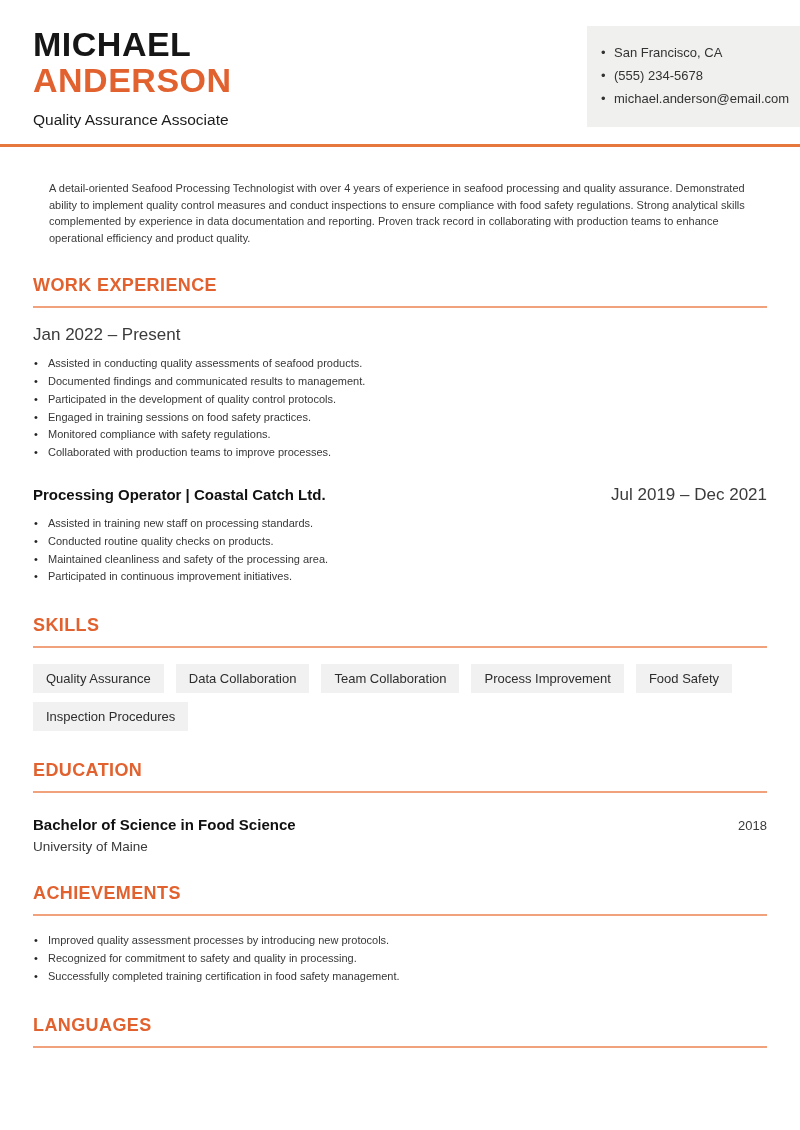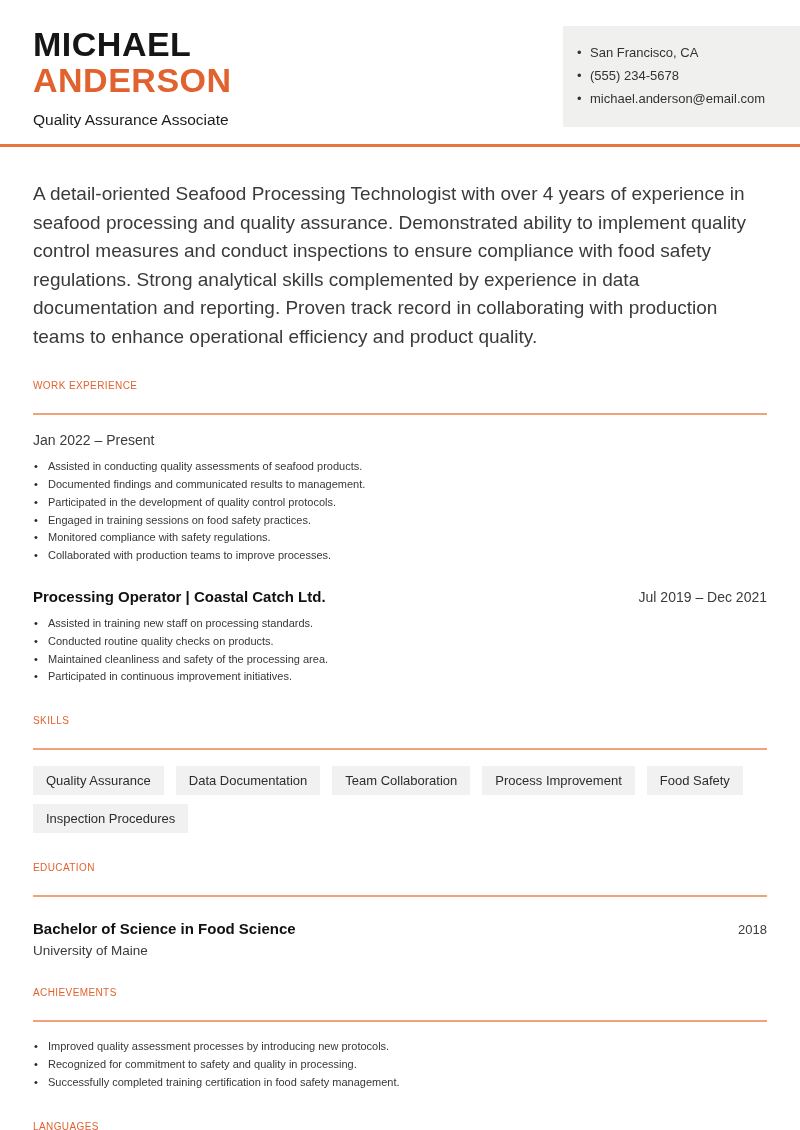"San Francisco, CA" .contact-box { width: 237px -> 213px }
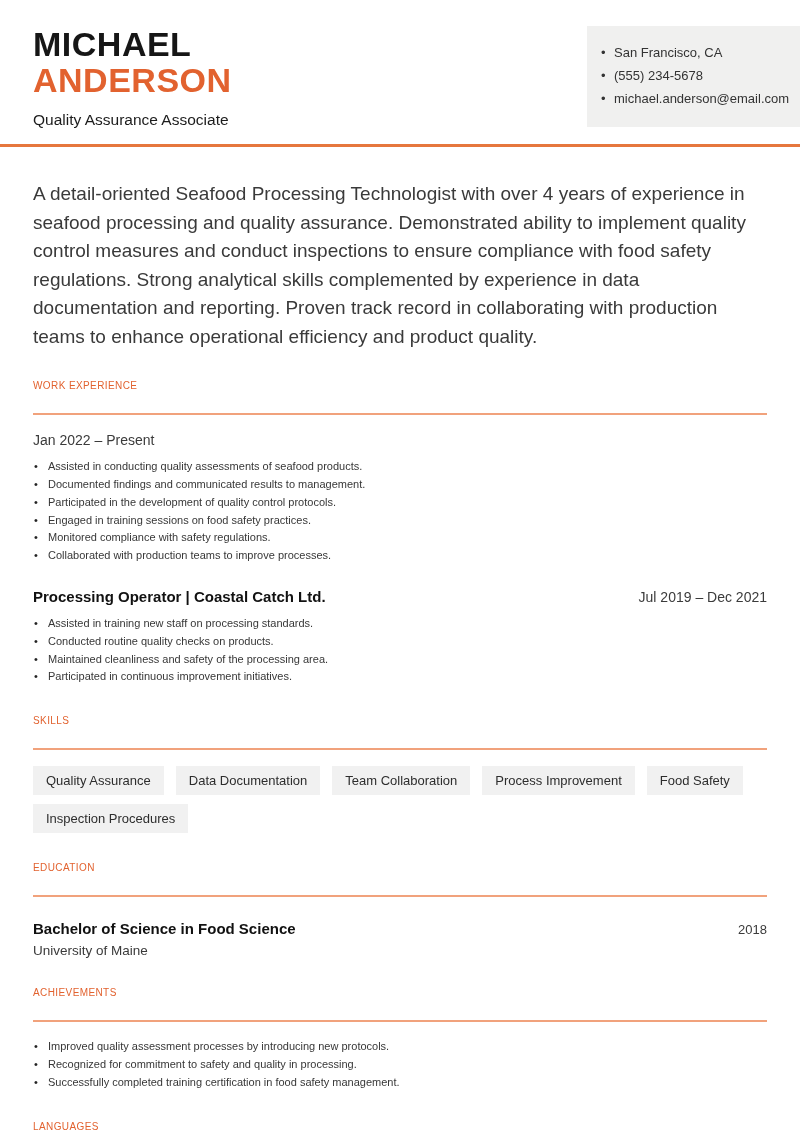"A detail-oriented Seafood Processing" .summary { font-size: 19px -> 11px; margin-left: none -> 16px }
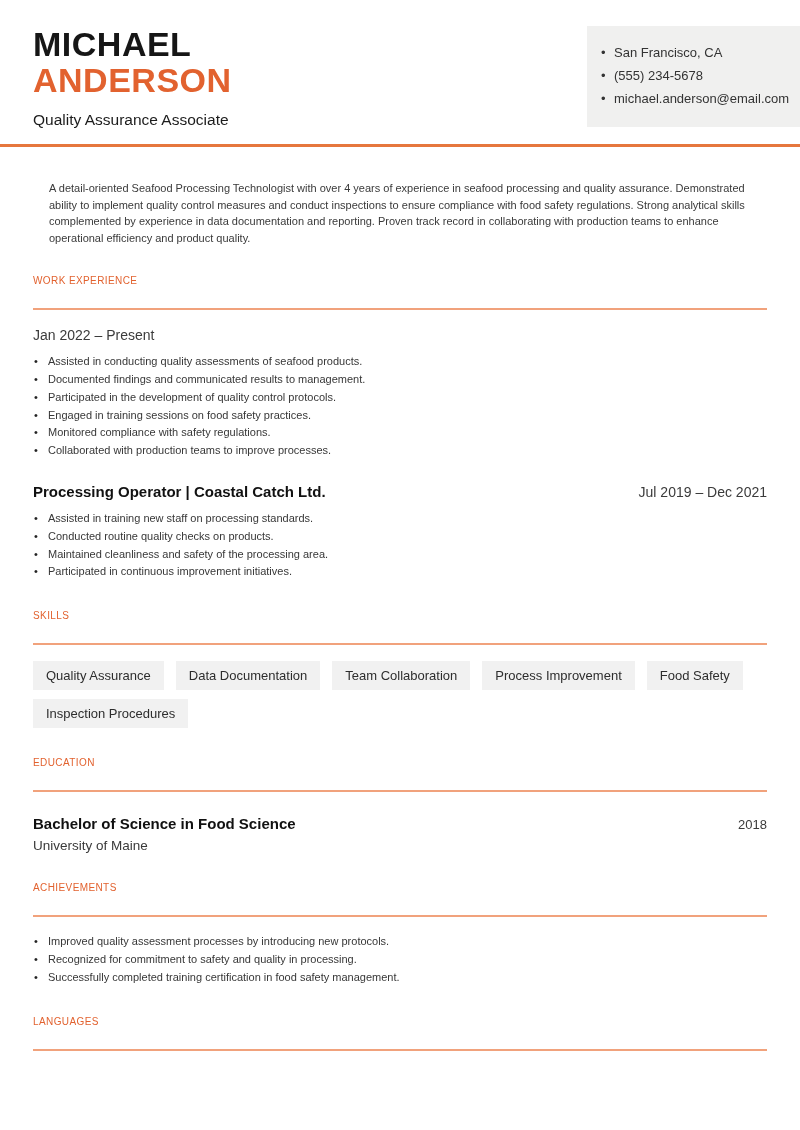"WORK EXPERIENCE" h2.section-heading { font-size: 10px -> 18px; font-weight: 400 -> 700; padding-bottom: 22px -> 10px }
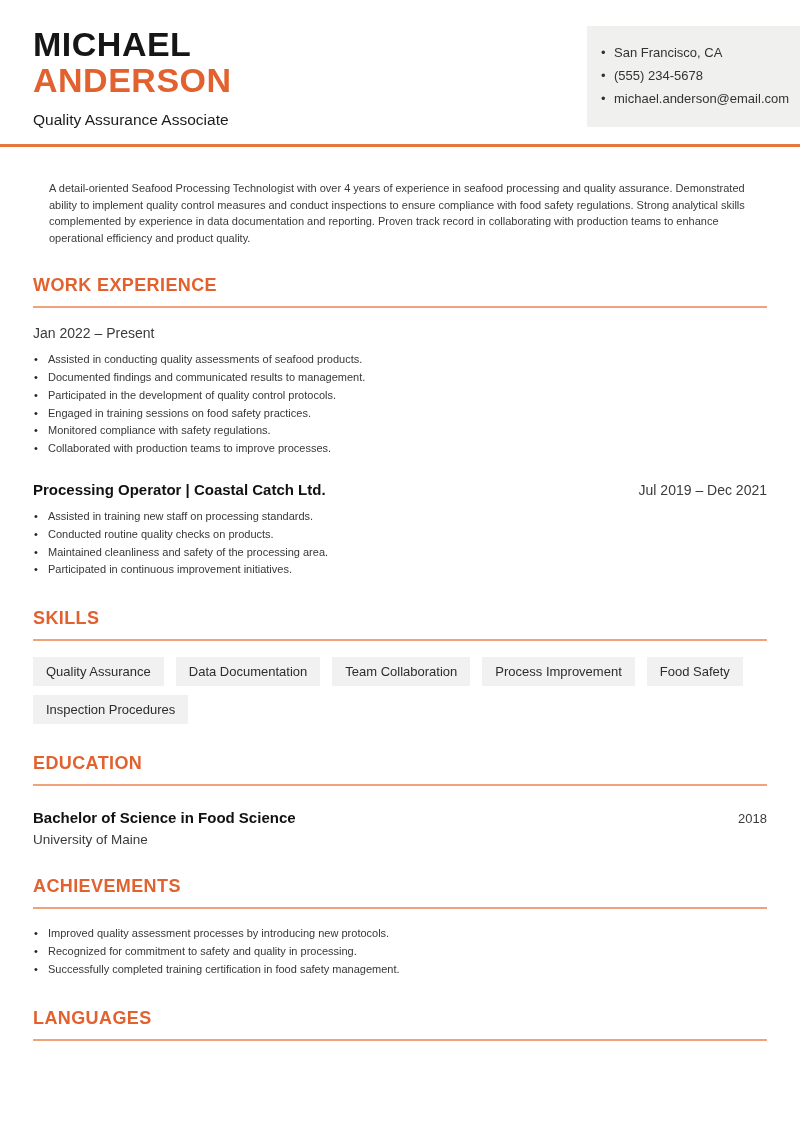"Jan 2022 – Present" .job-date { font-size: 14px -> 17px }
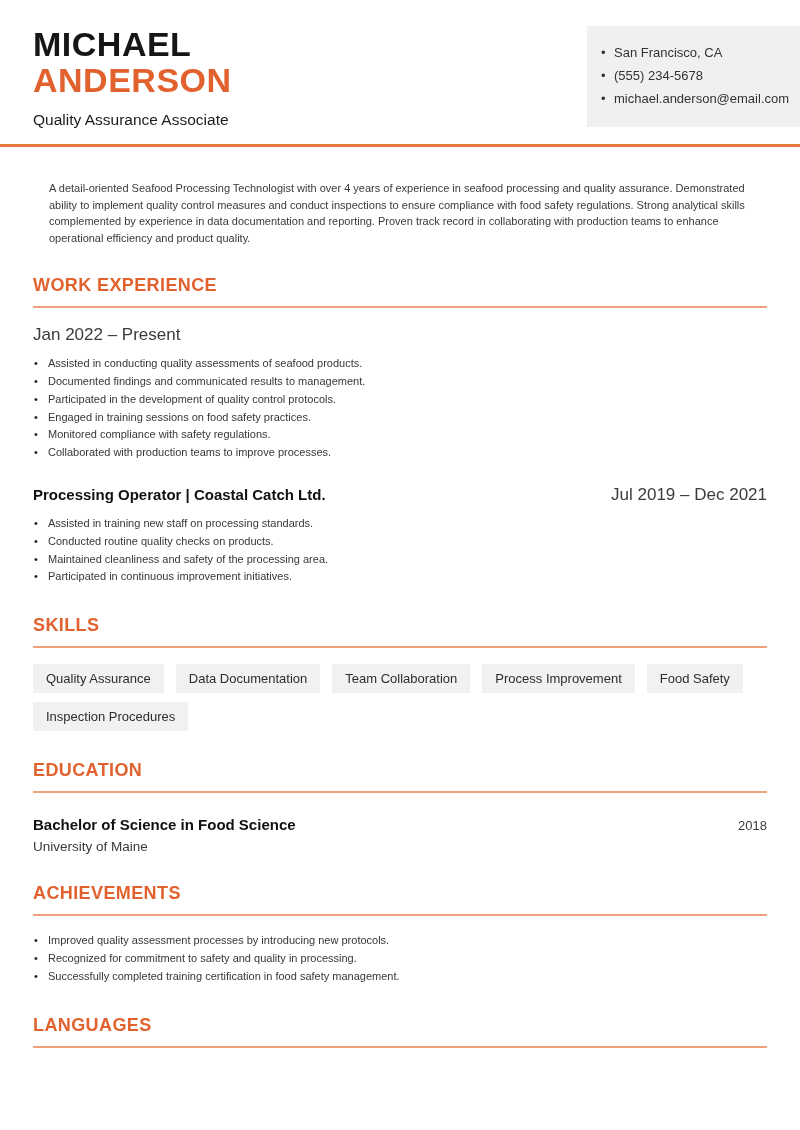"Data Documentation" li { text: Documentation -> Collaboration }
